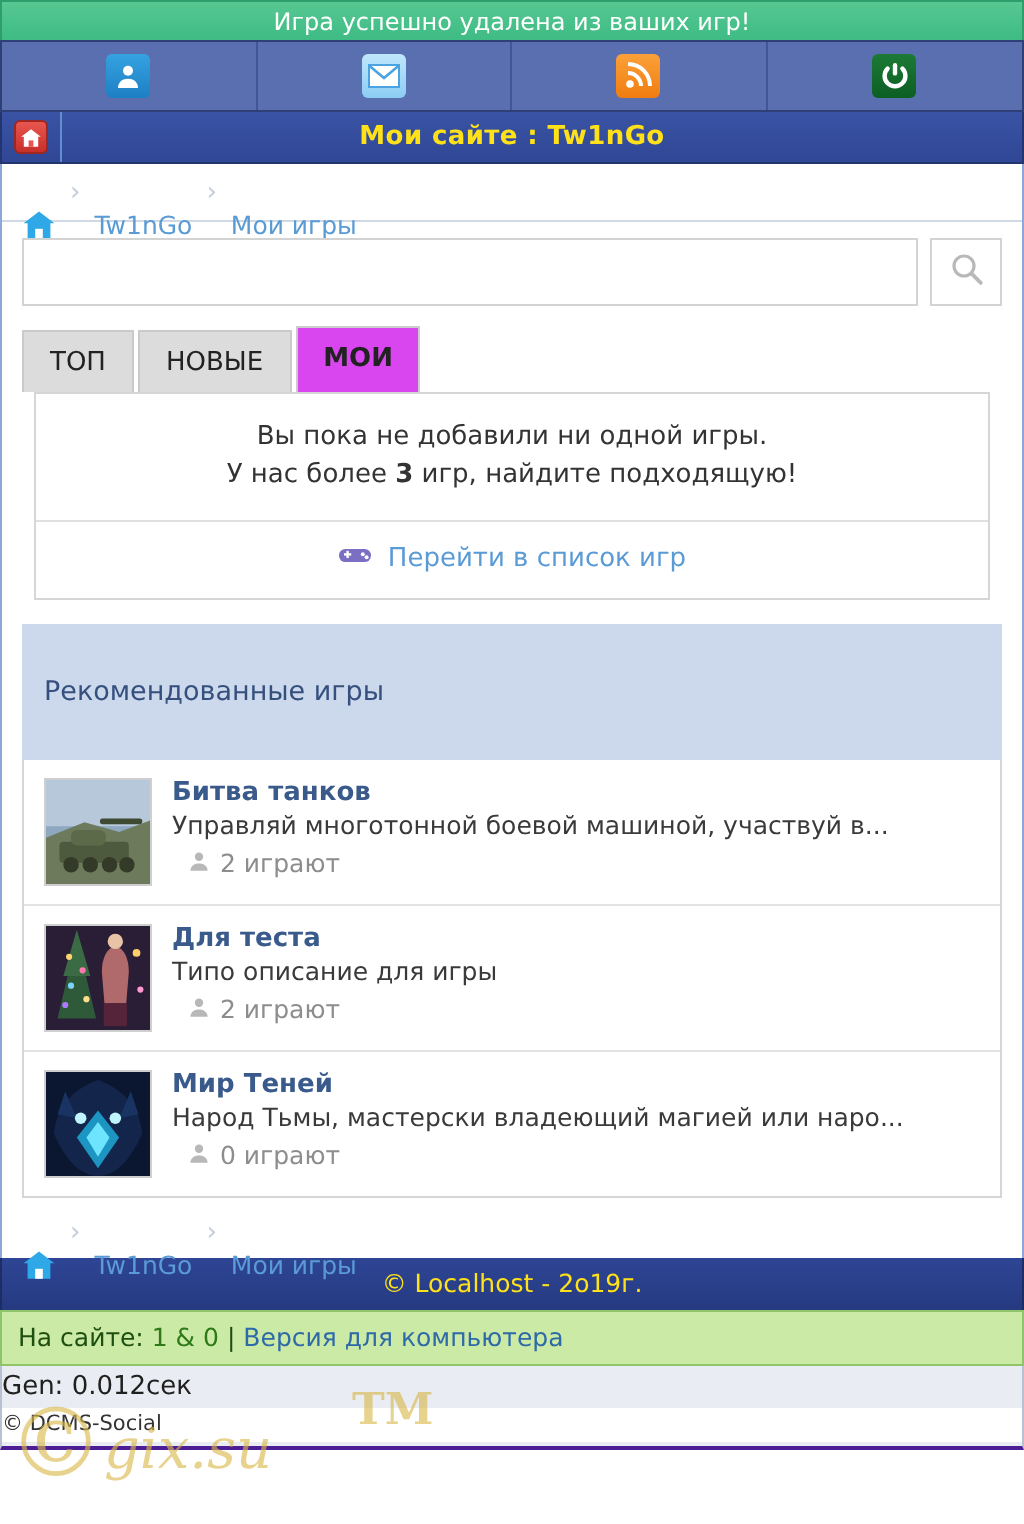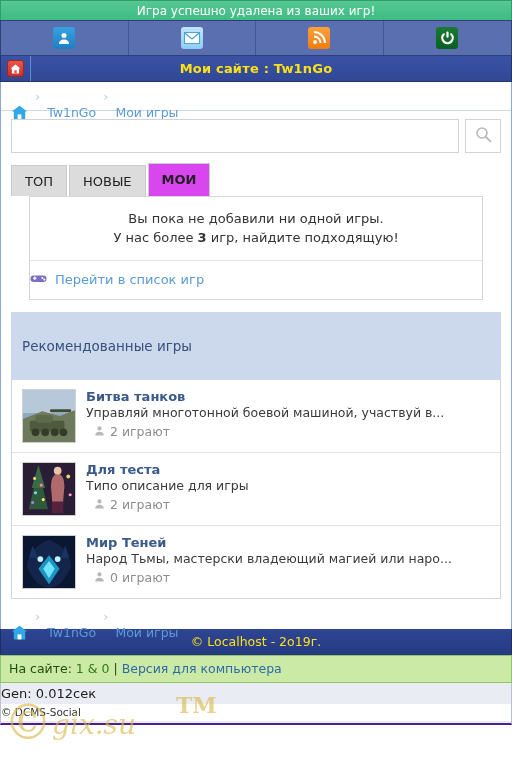"Вы пока не добавили ни" .panel { margin: 0 28px -> 0 16px }
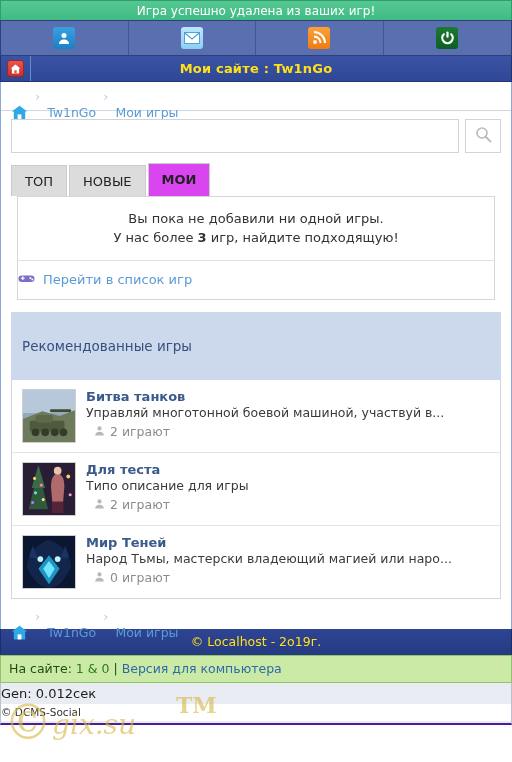"Перейти в список игр" .panel .golink { justify-content: none -> center }
